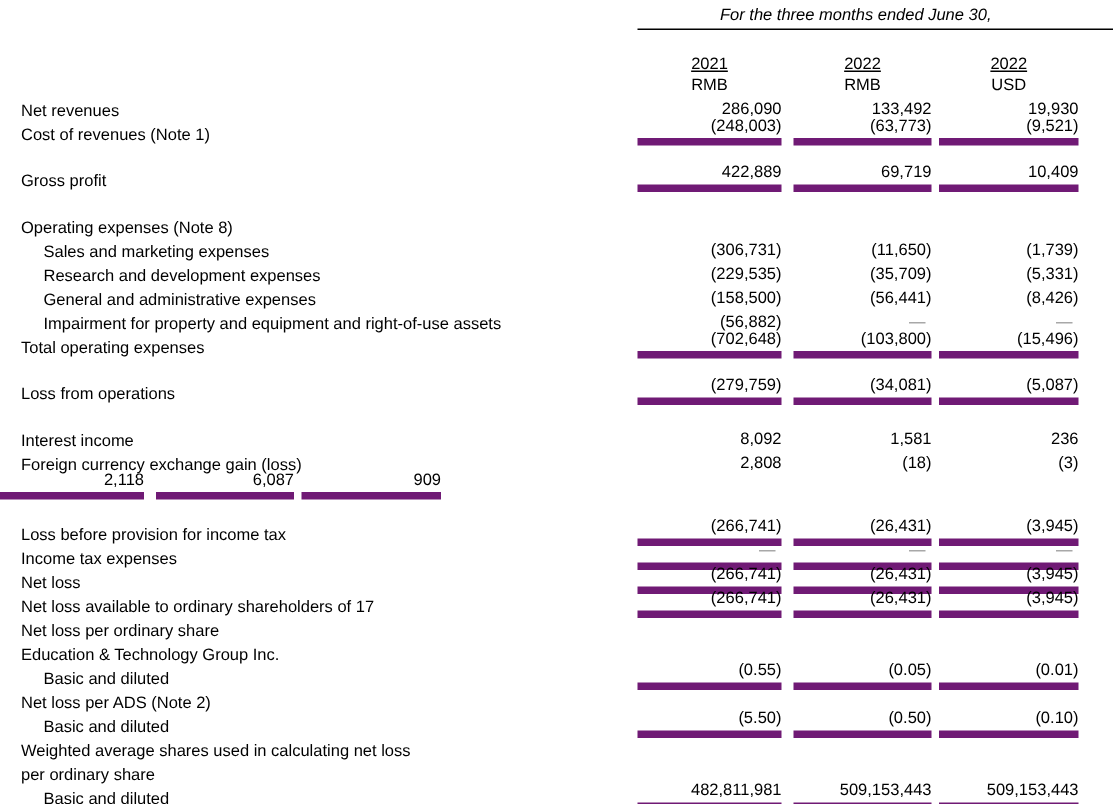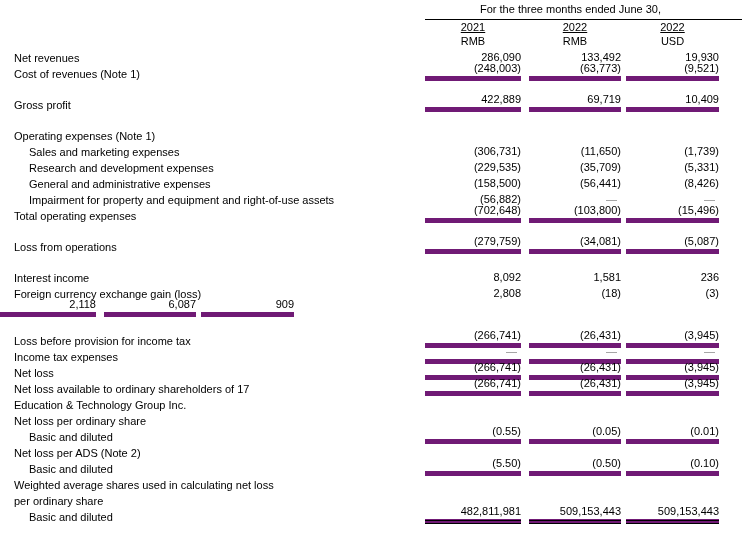"For the three months ended" .hdr-title-row { align-items: flex-start -> center; font-style: none -> italic }
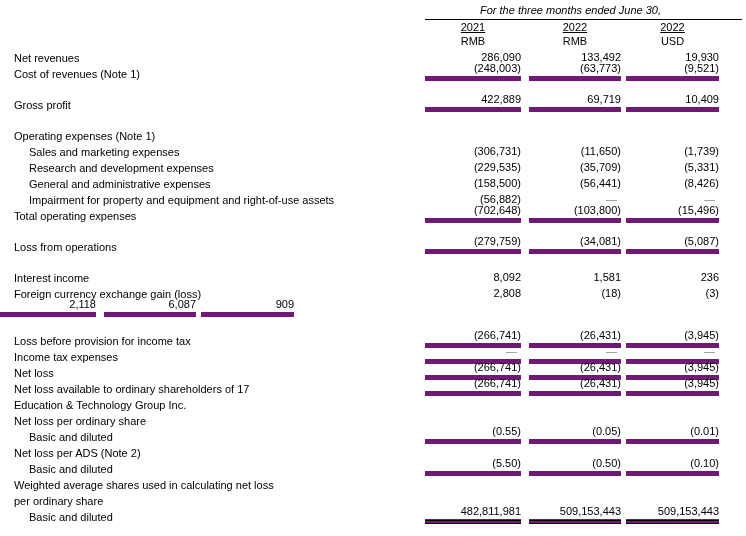"2021" .years { margin-top: none -> 16px }
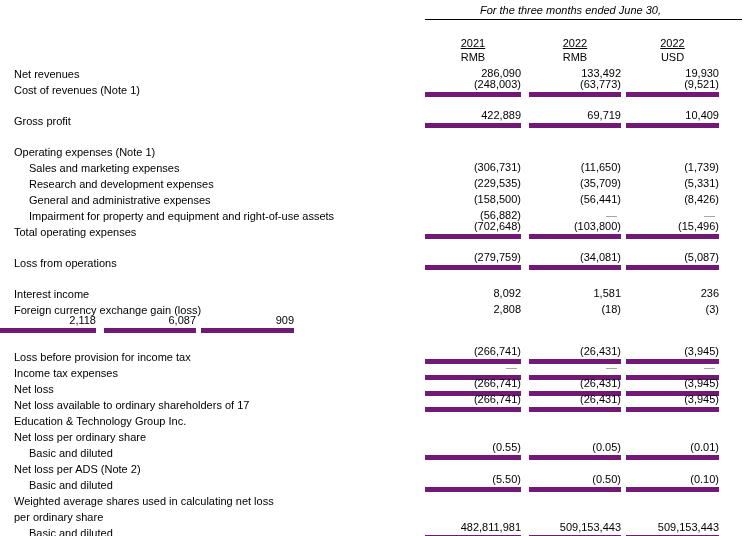"Operating expenses (Note 1)" div.lbl { text: 1 -> 8 }
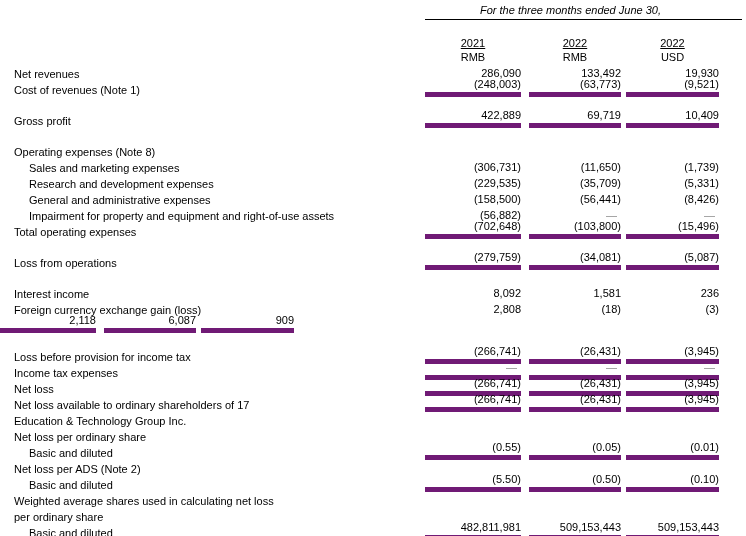"Education & Technology Group Inc." div.row { order: before "Net loss per ordinary share" -> after "Net loss per ordinary share" }
